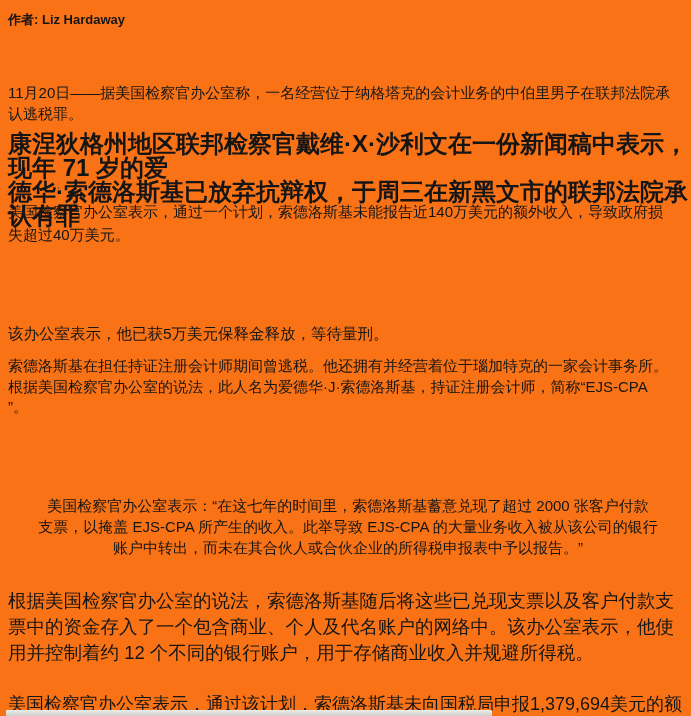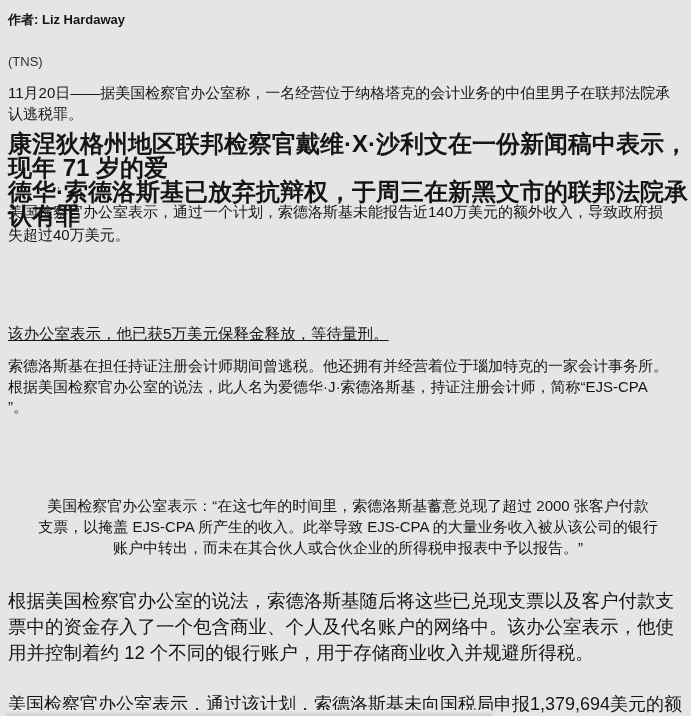"作者: Liz Hardaway" .page { background: #e5e5e5 -> #f97316 }
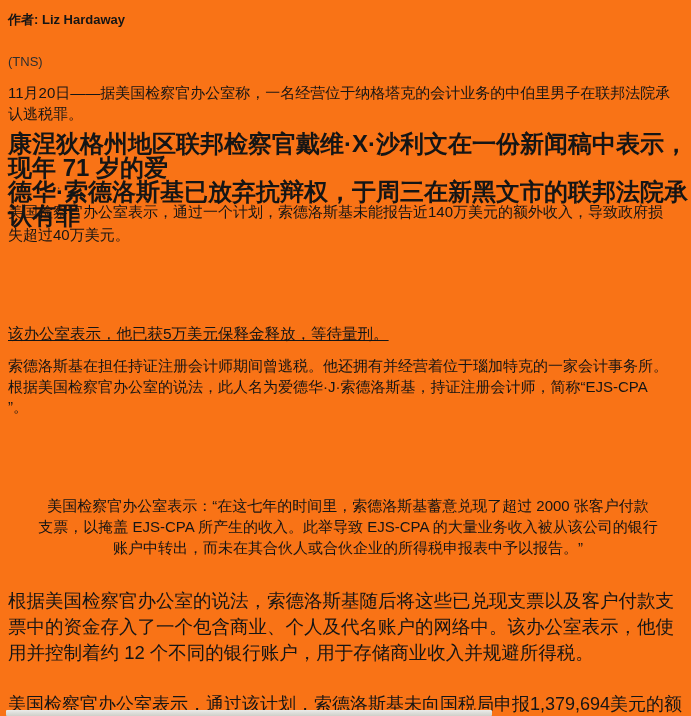"(TNS)" div.block { html: <div>(TNS)</div> -> none }
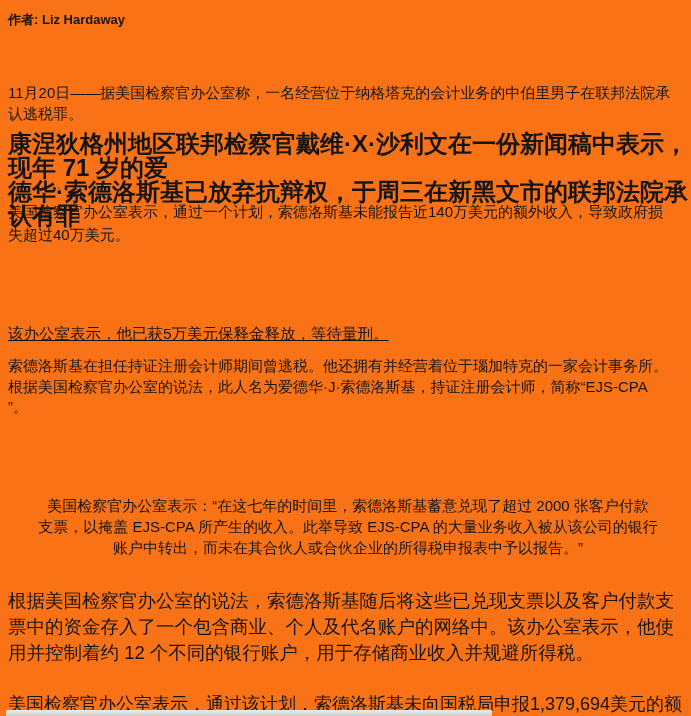"该办公室表示，他已获5万美元保释金释放，等待量刑。" .p-bond { text-decoration: underline -> none }
